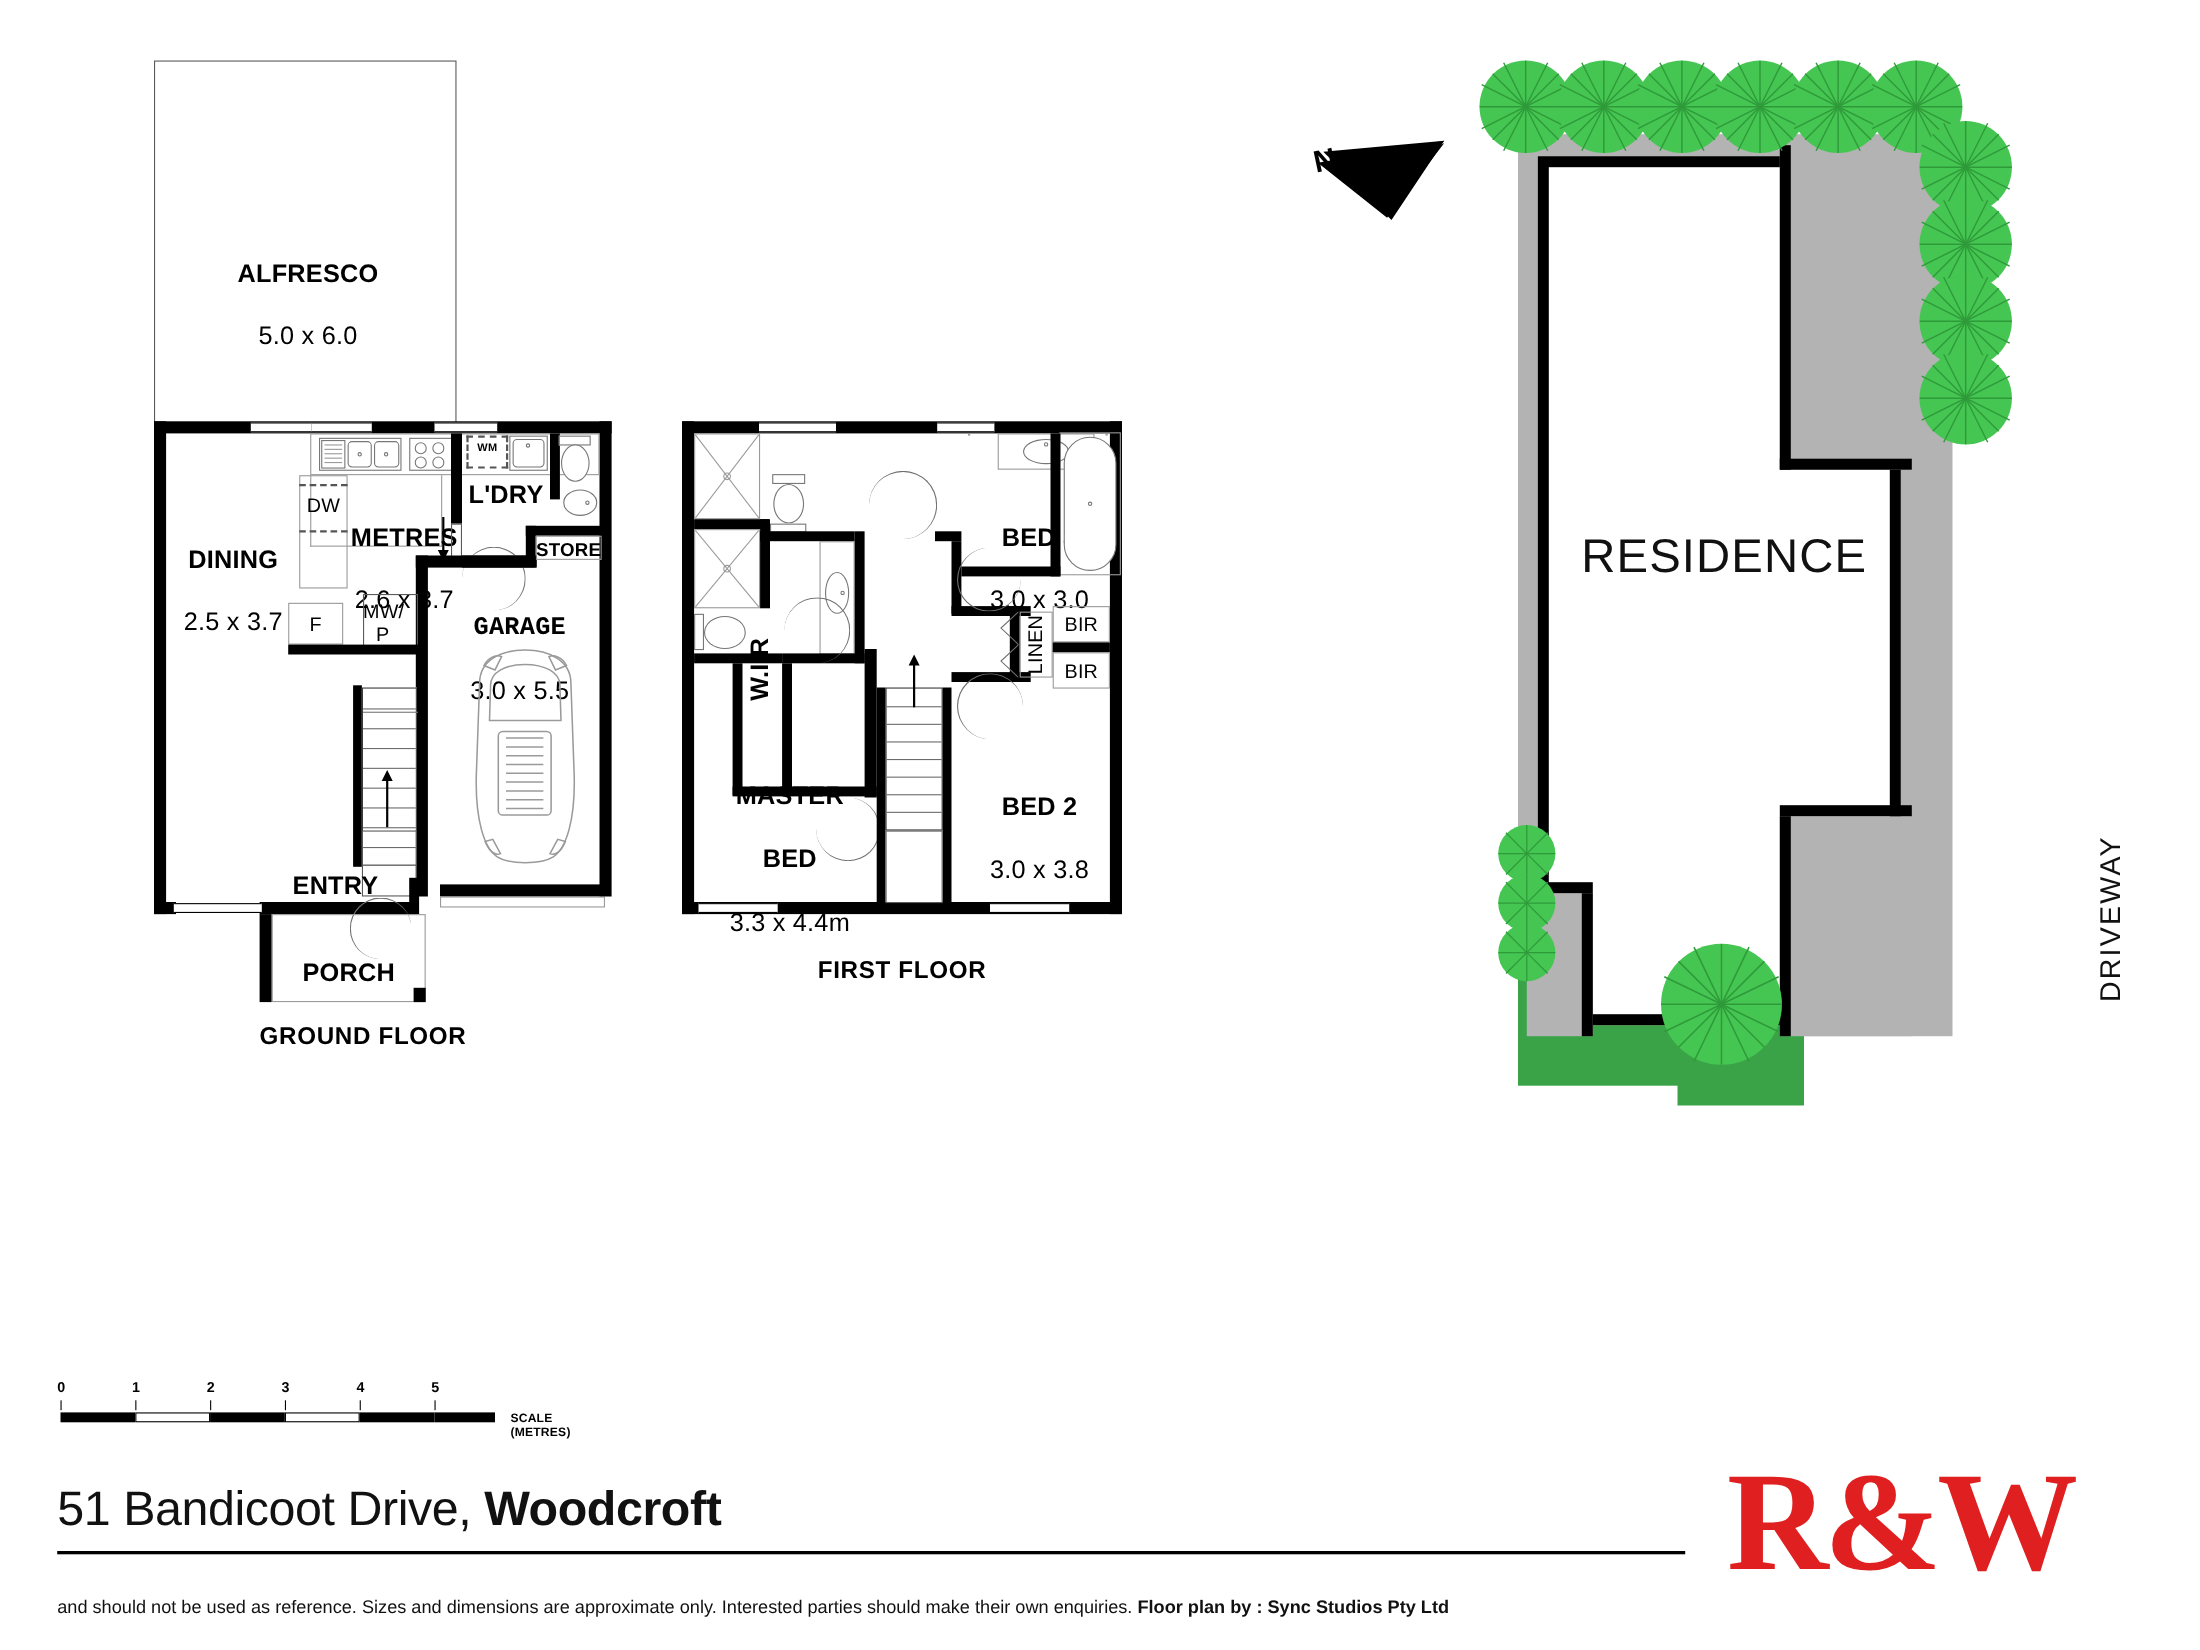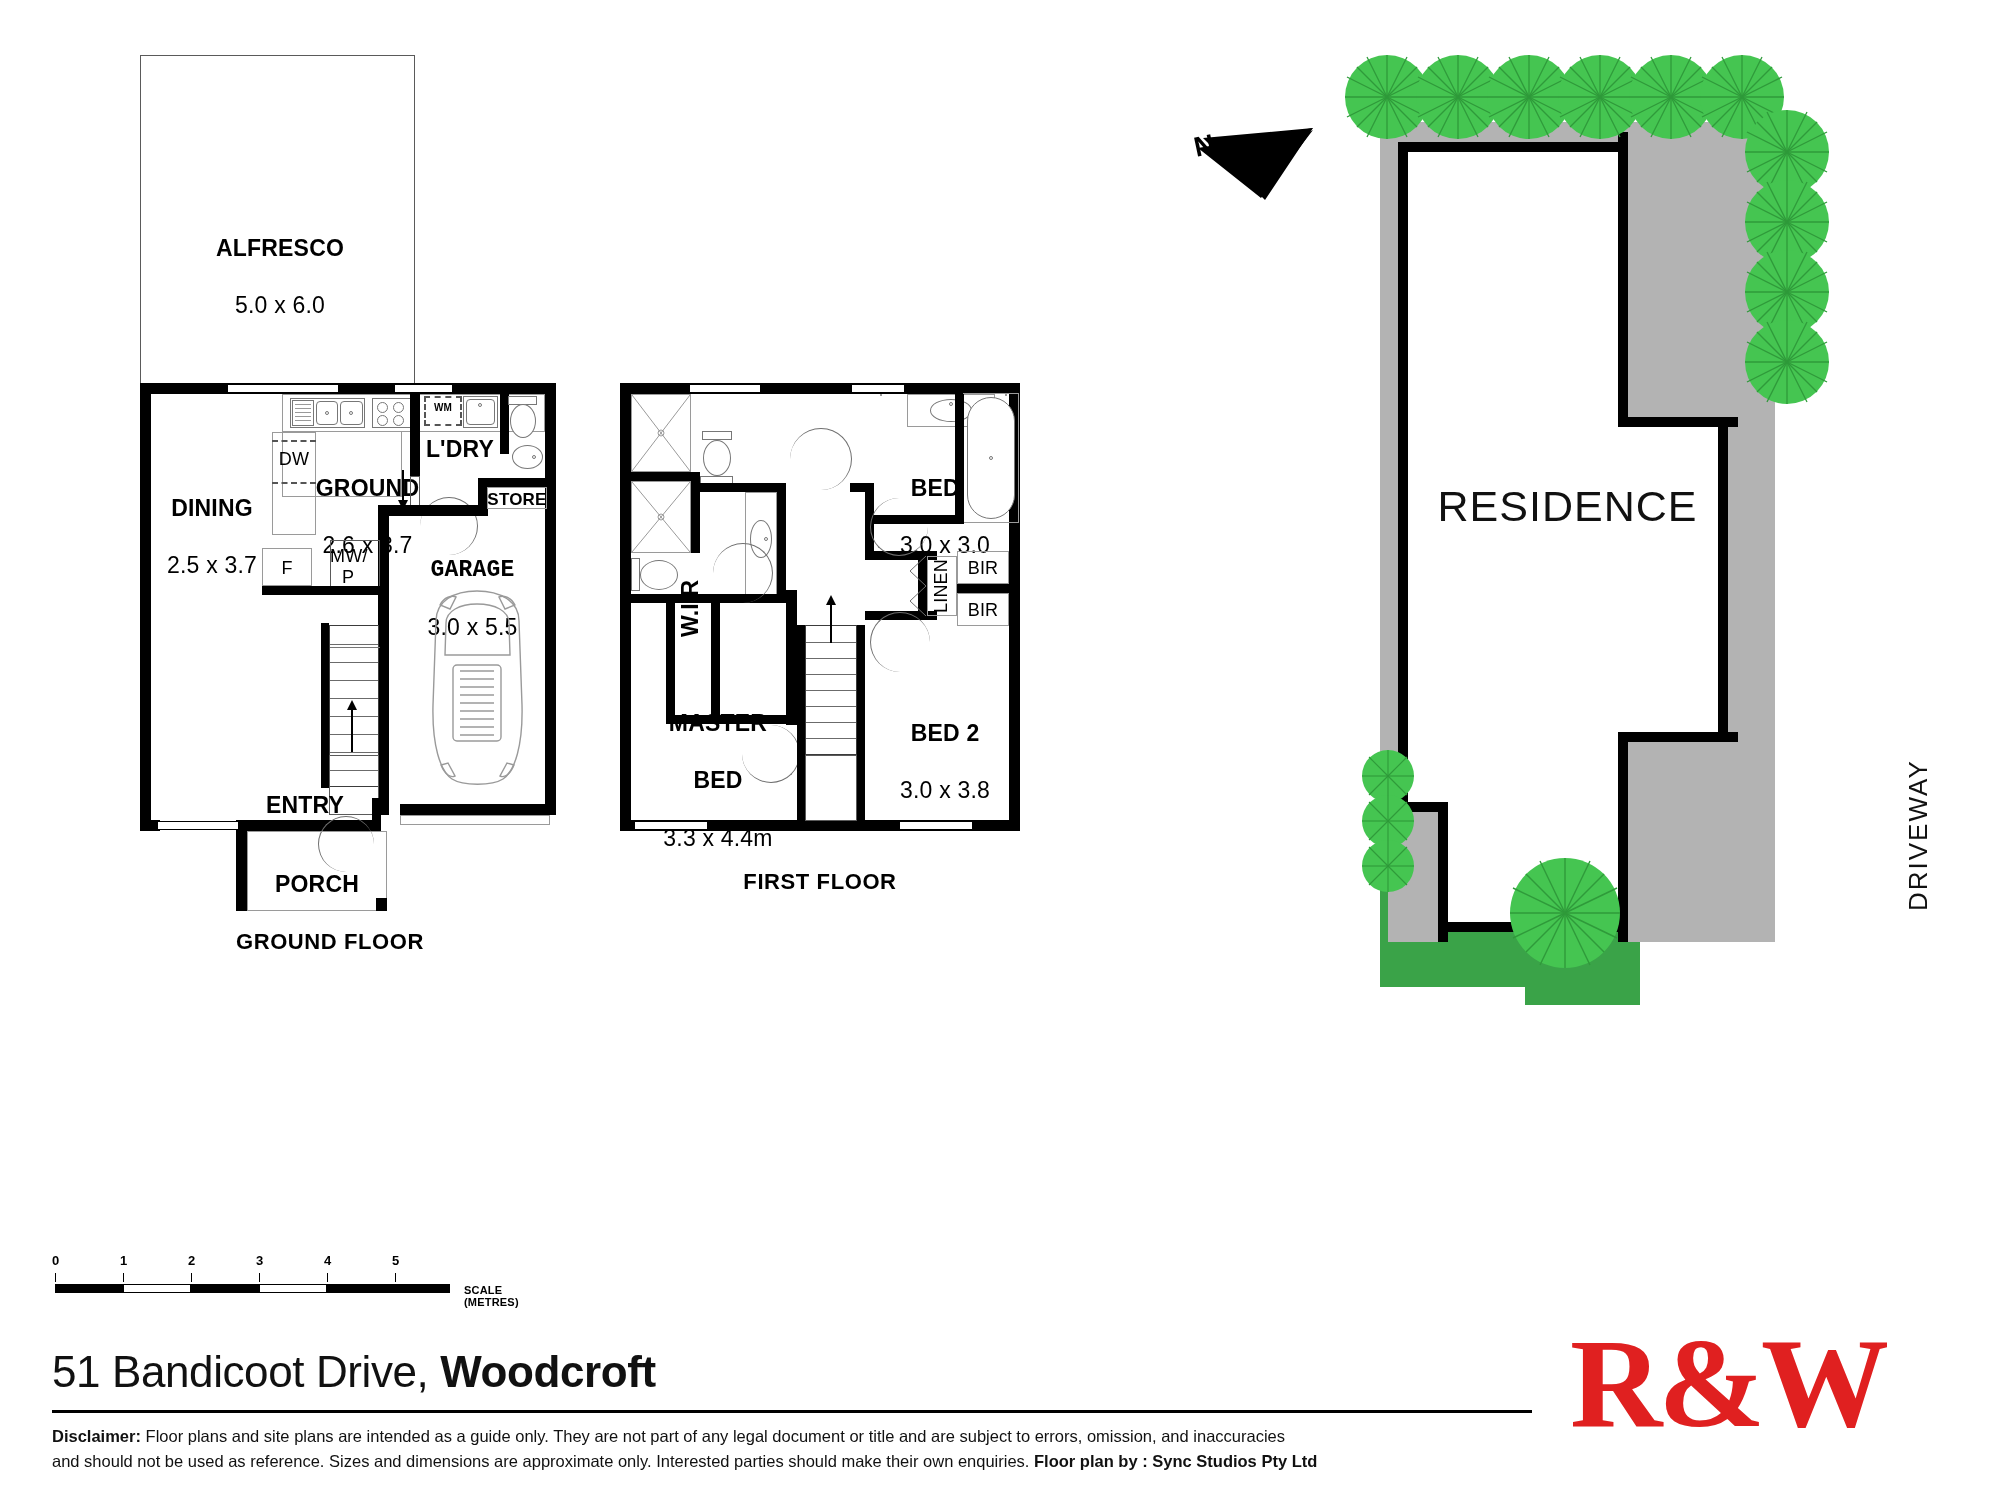"GROUND" span { text: GROUND -> METRES }
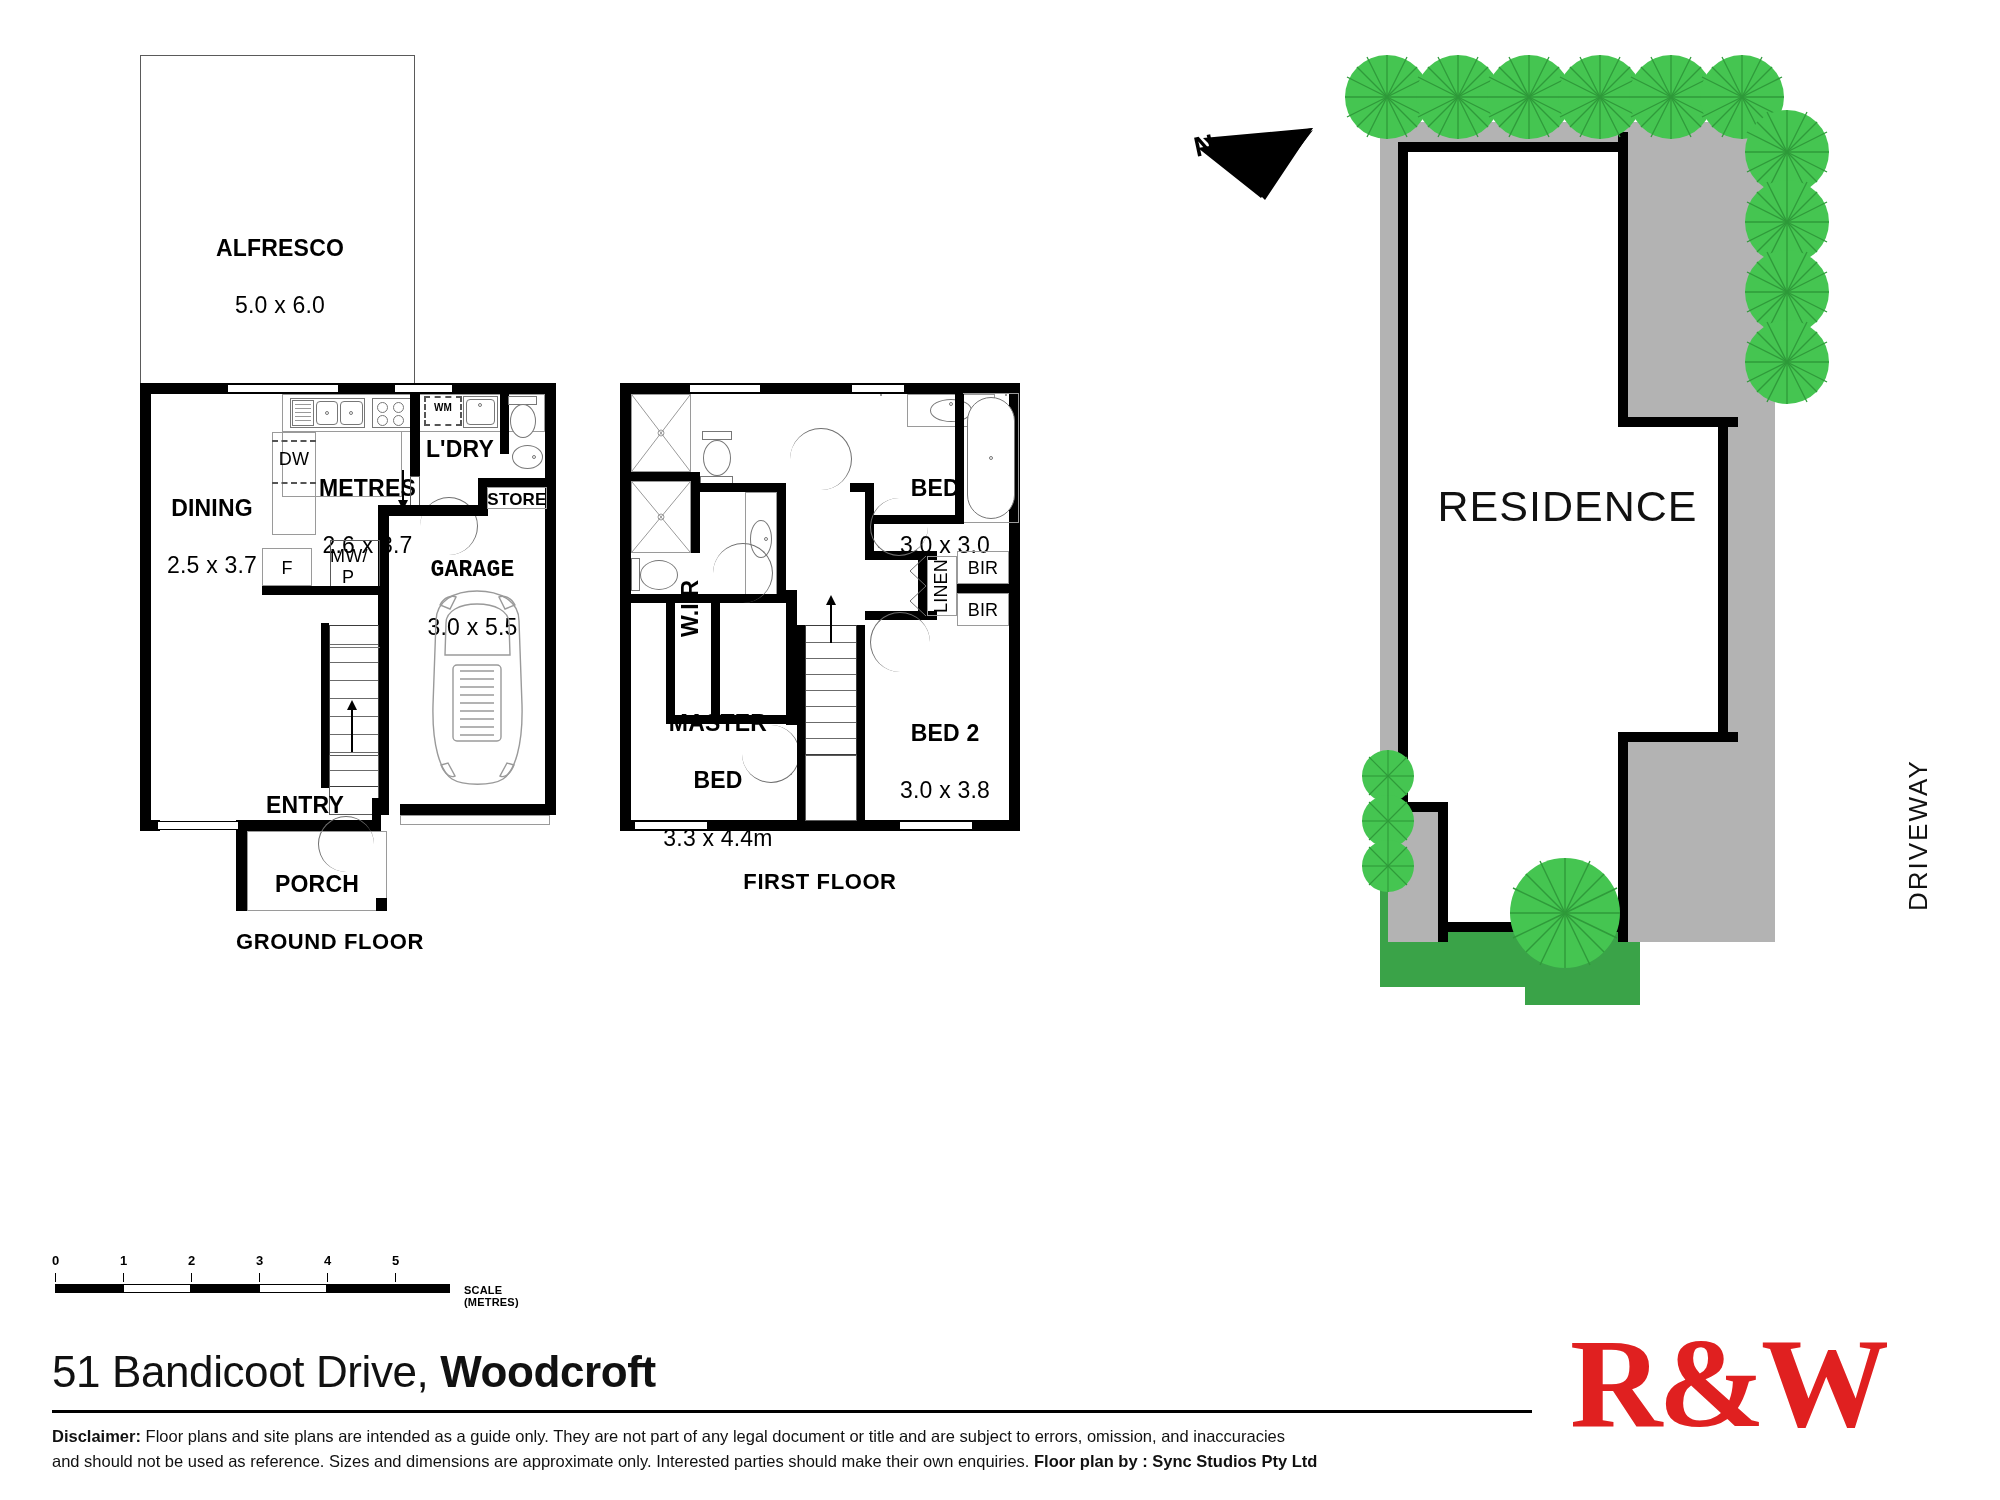"Disclaimer: Floor plans and site" div.disc { html: <div> <b>Disclaimer:</b><span> Floor plans and site plans are intended as a guide only. They are not part of any legal document or title and are subject to errors, omission, and inaccuracies</span> </div> -> none }
